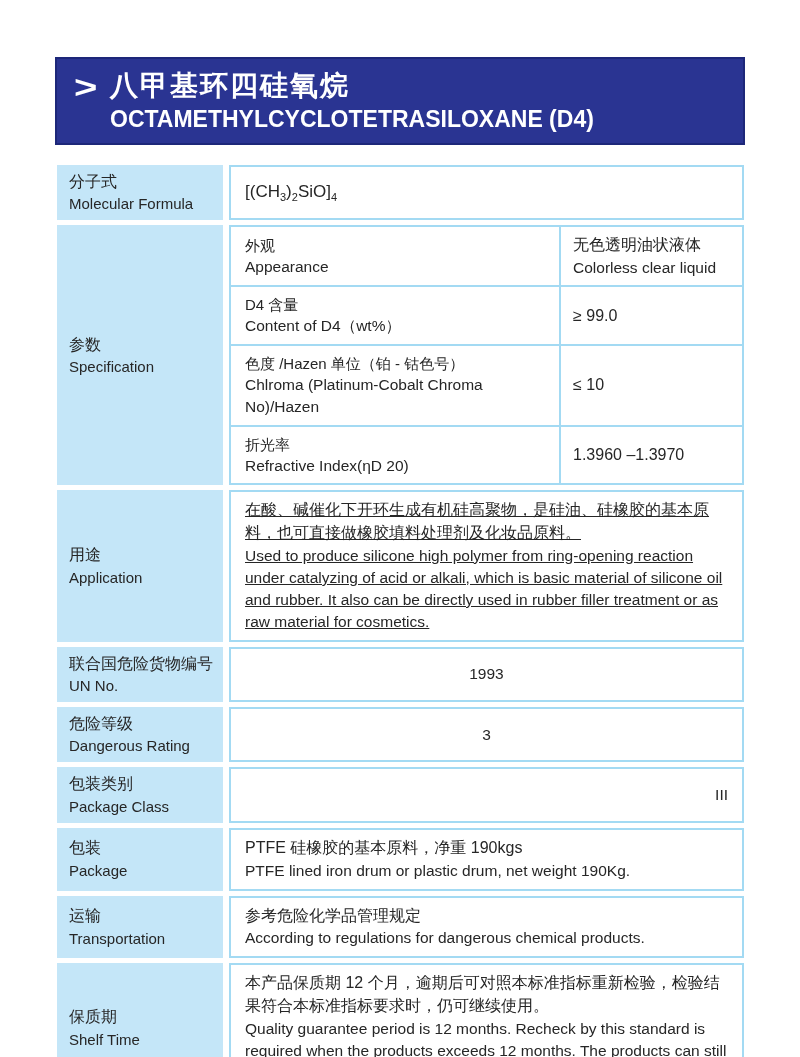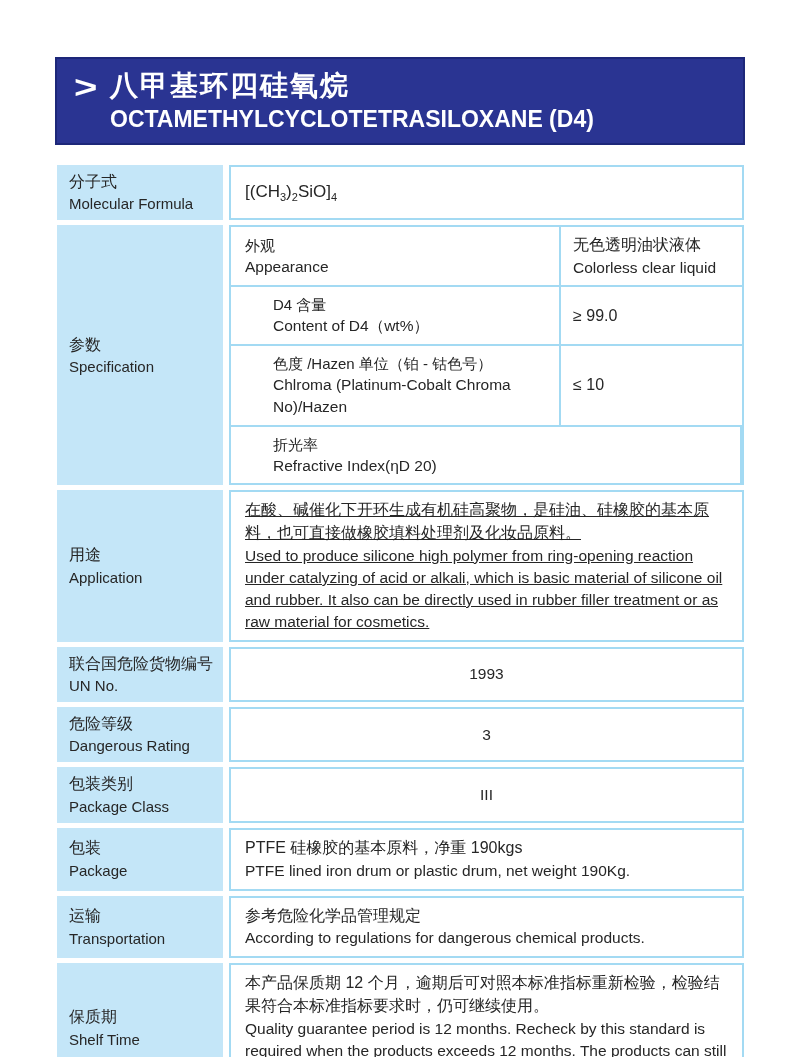"D4 含量" .sub + .sub { padding-left: 28px -> none }
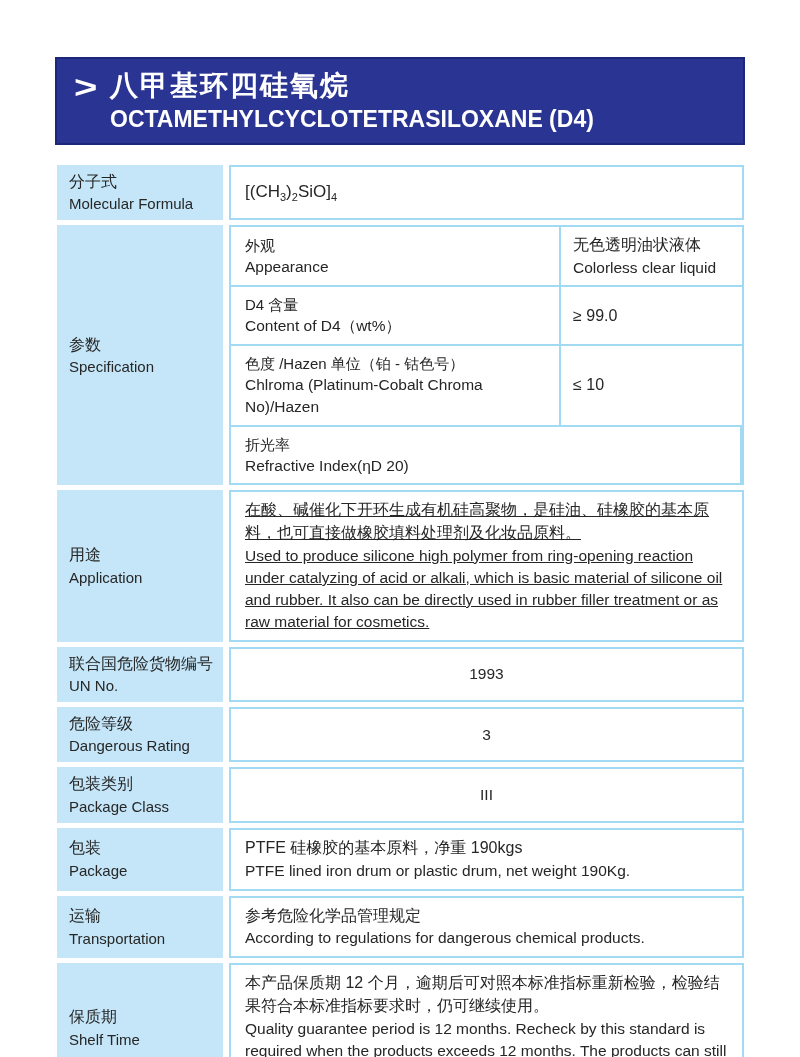"1.3960 –1.3970" div.sub-val { html: none -> <div> <div>1.3960 –1.3970</div> </div> }
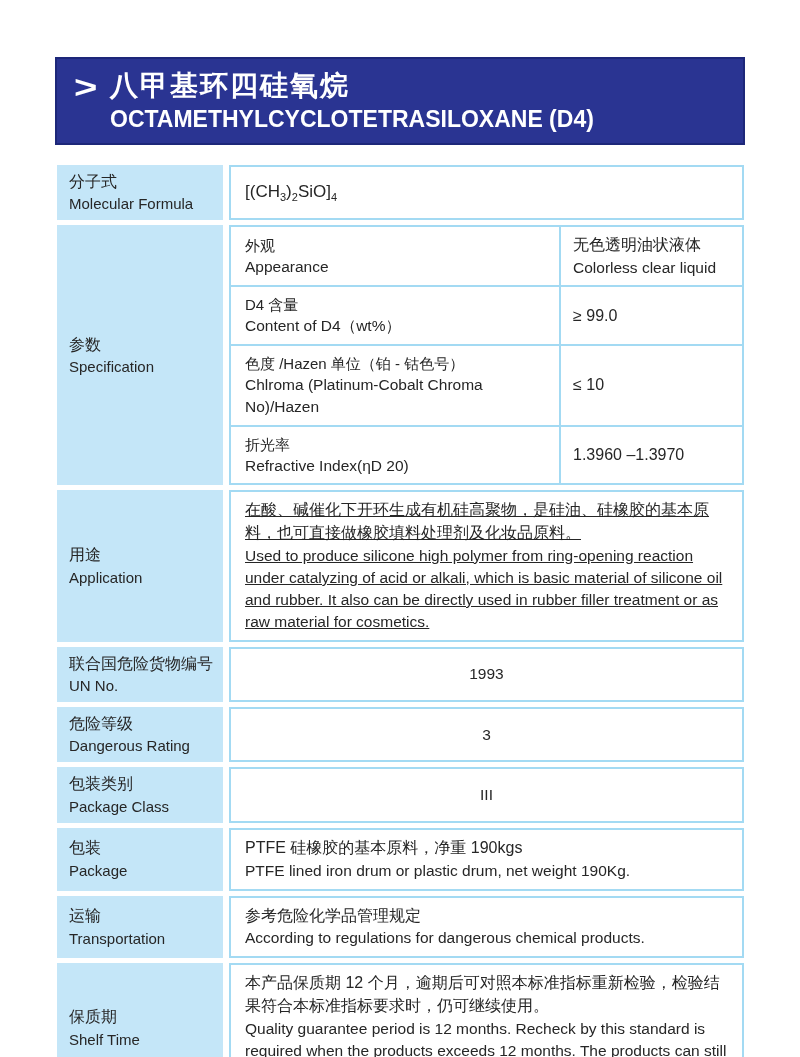"III" .r-class .cell { align-items: none -> flex-end }
